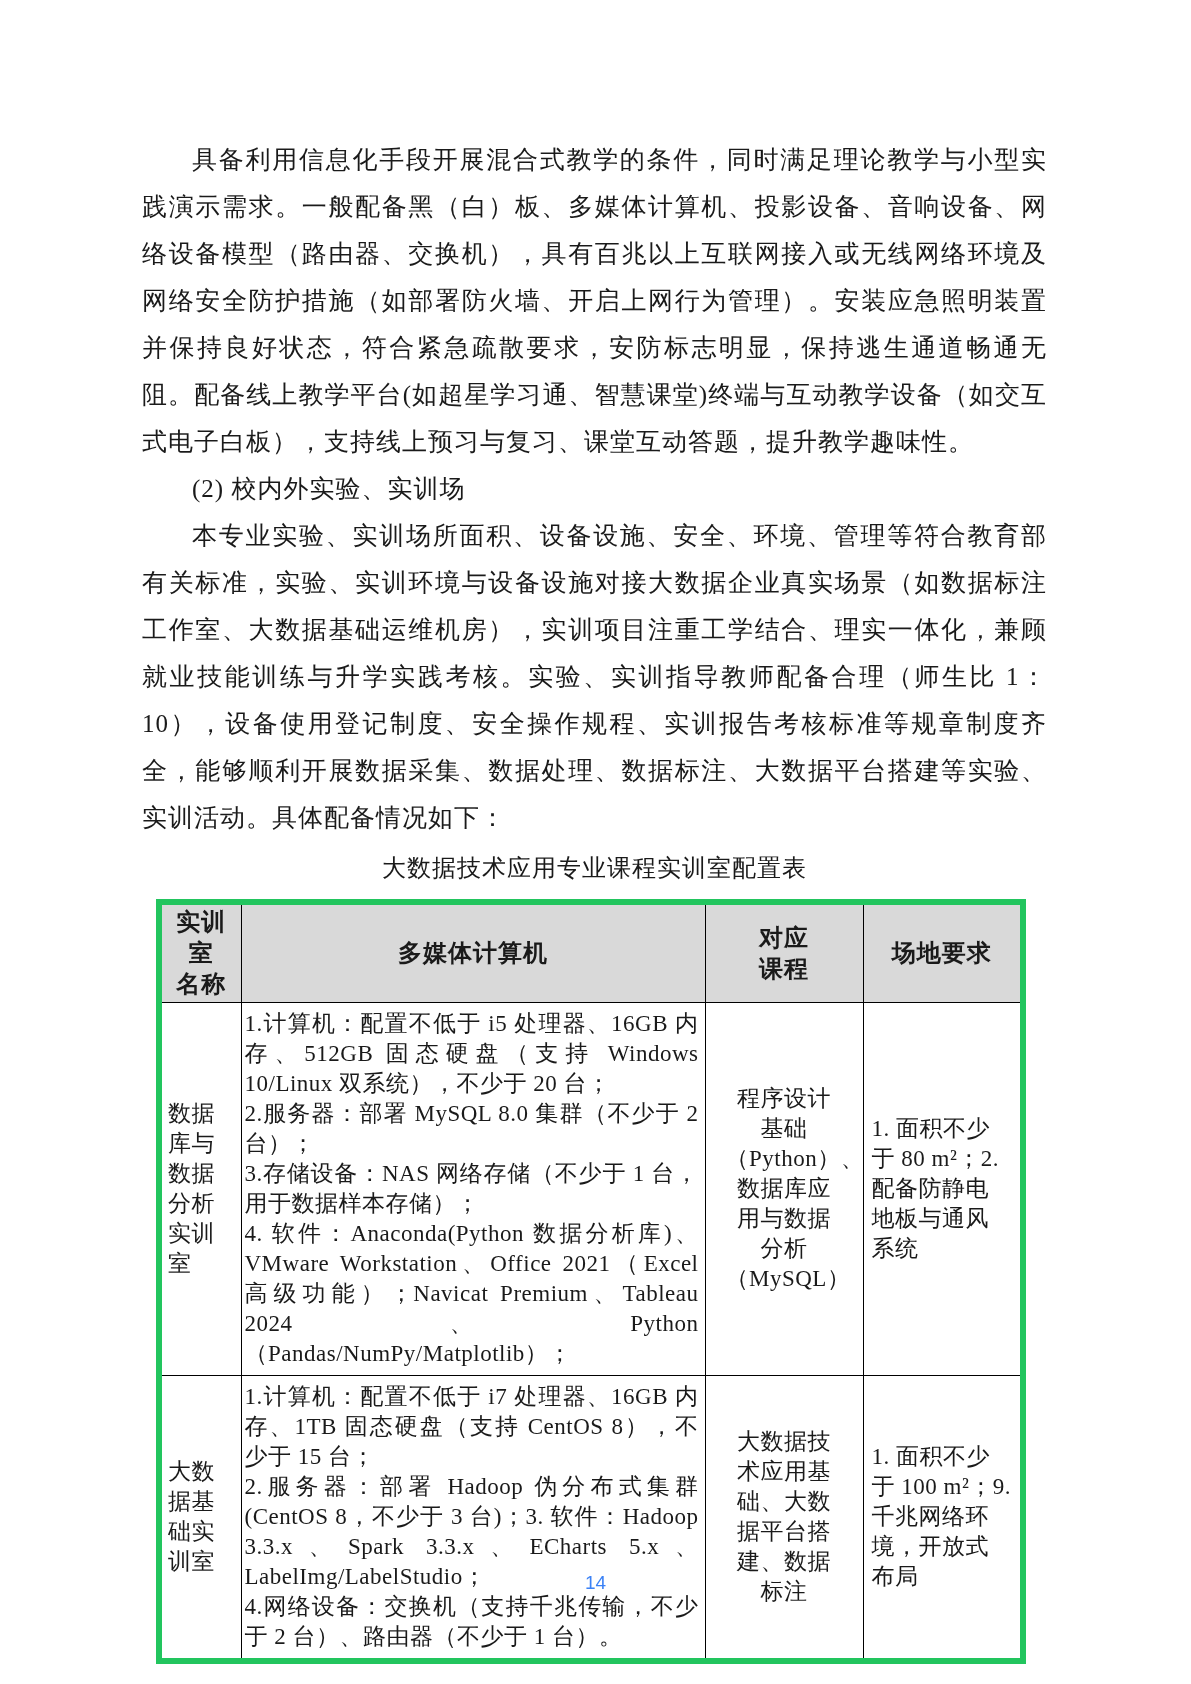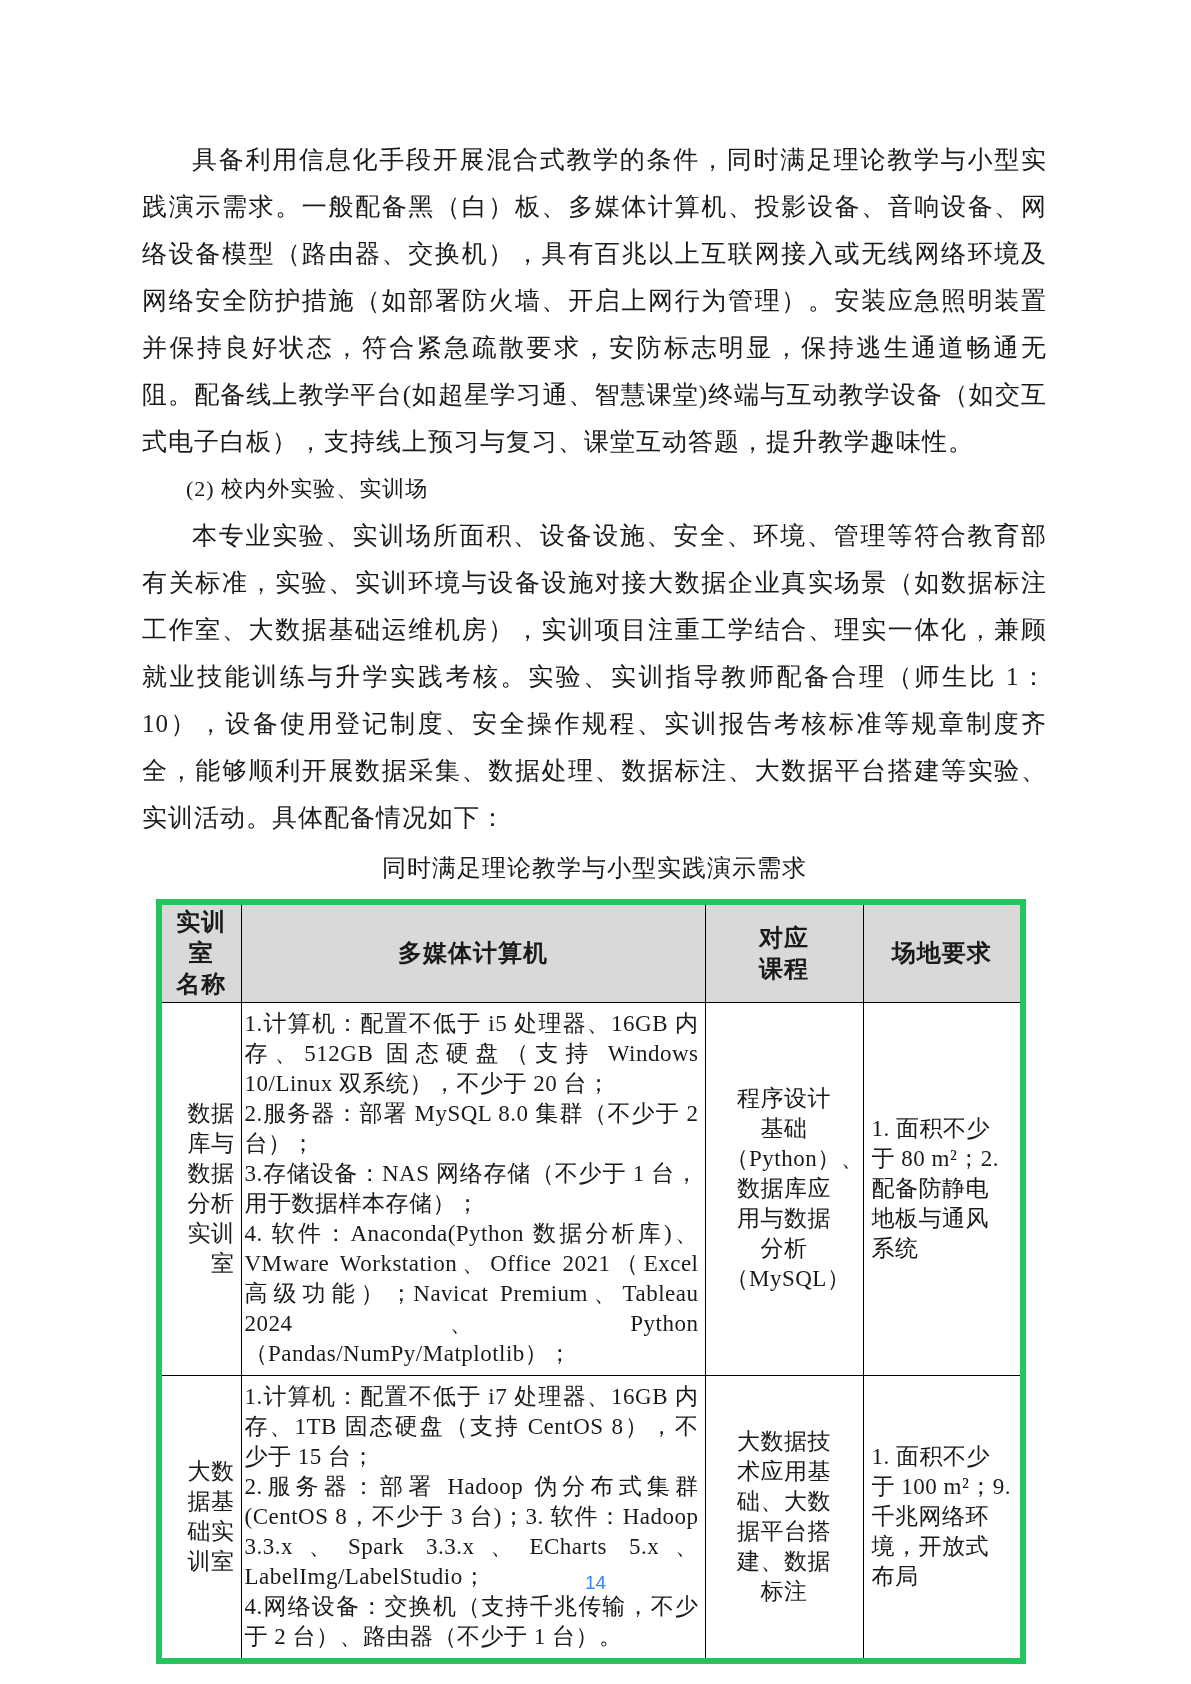"(2) 校内外实验、实训场" .section-heading { font-size: 22px -> 25px }
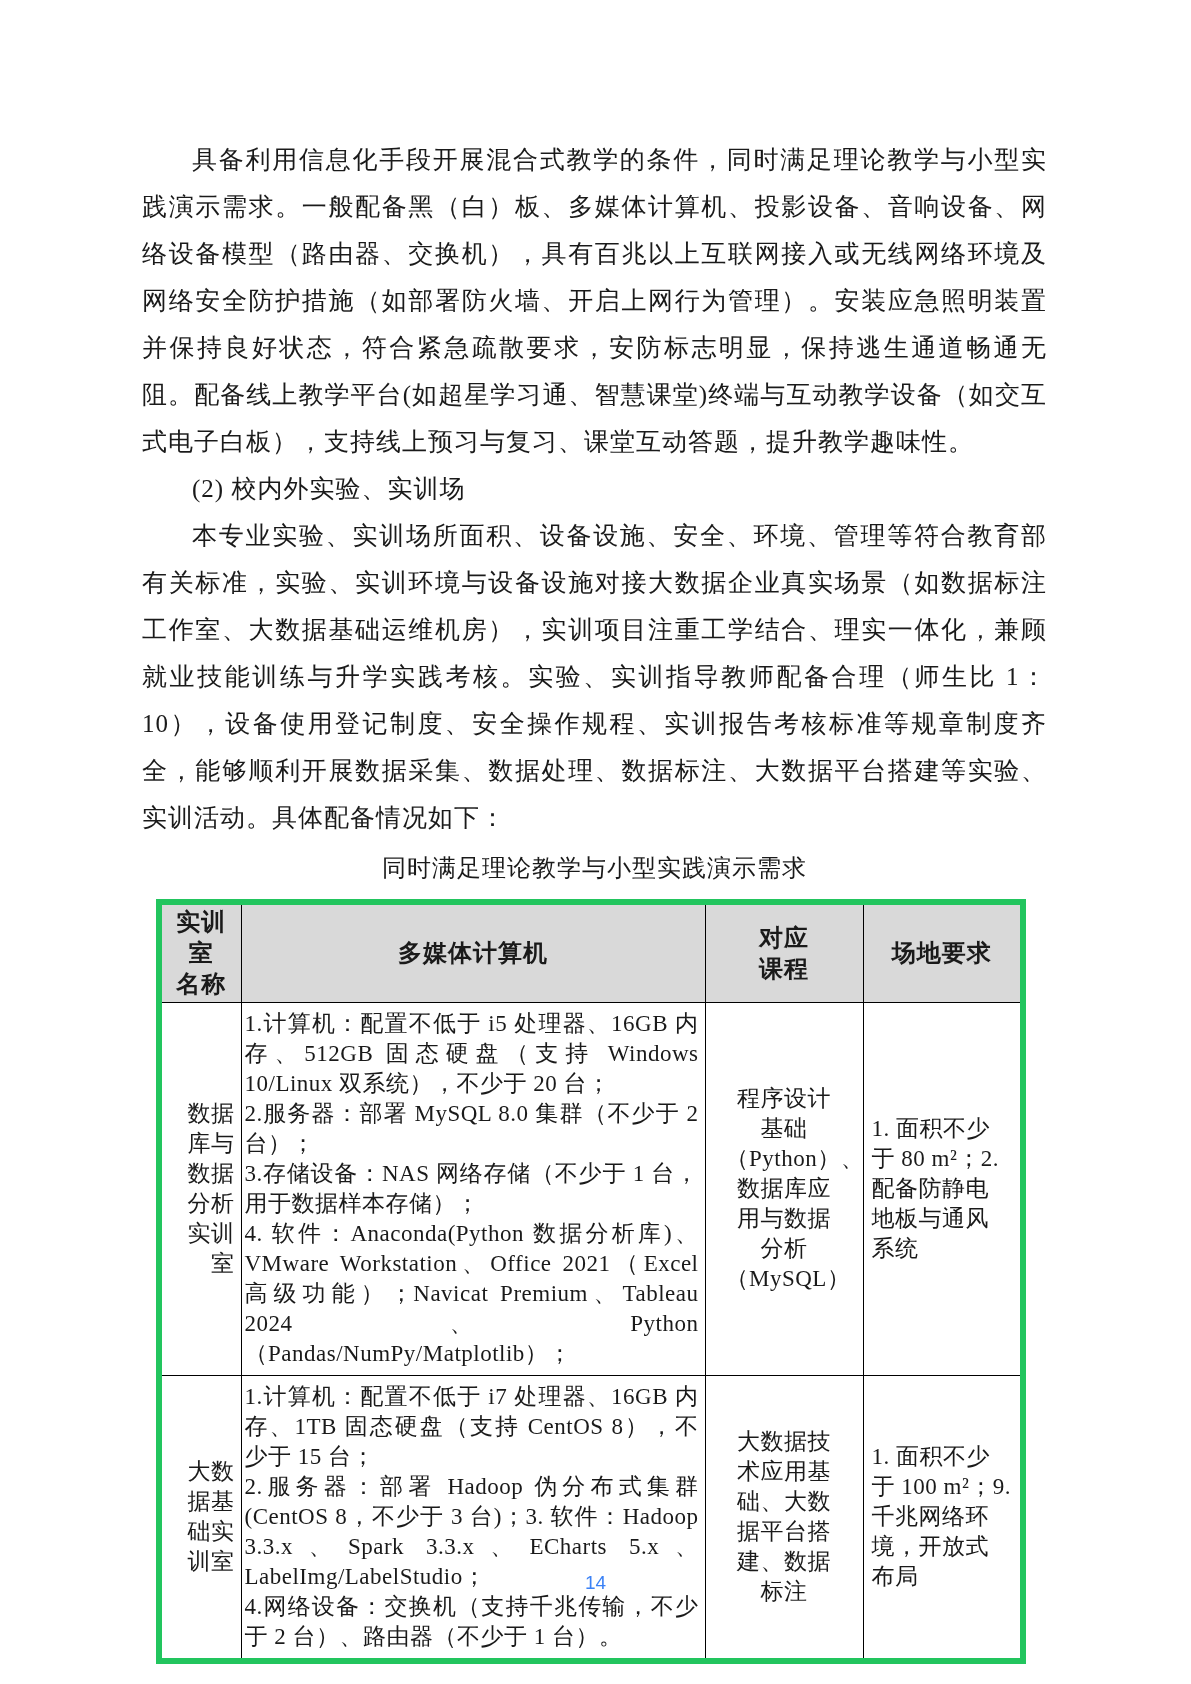"同时满足理论教学与小型实践演示需求" div.table-title { text: 同时满足理论教学与小型实践演示需求 -> 大数据技术应用专业课程实训室配置表 }
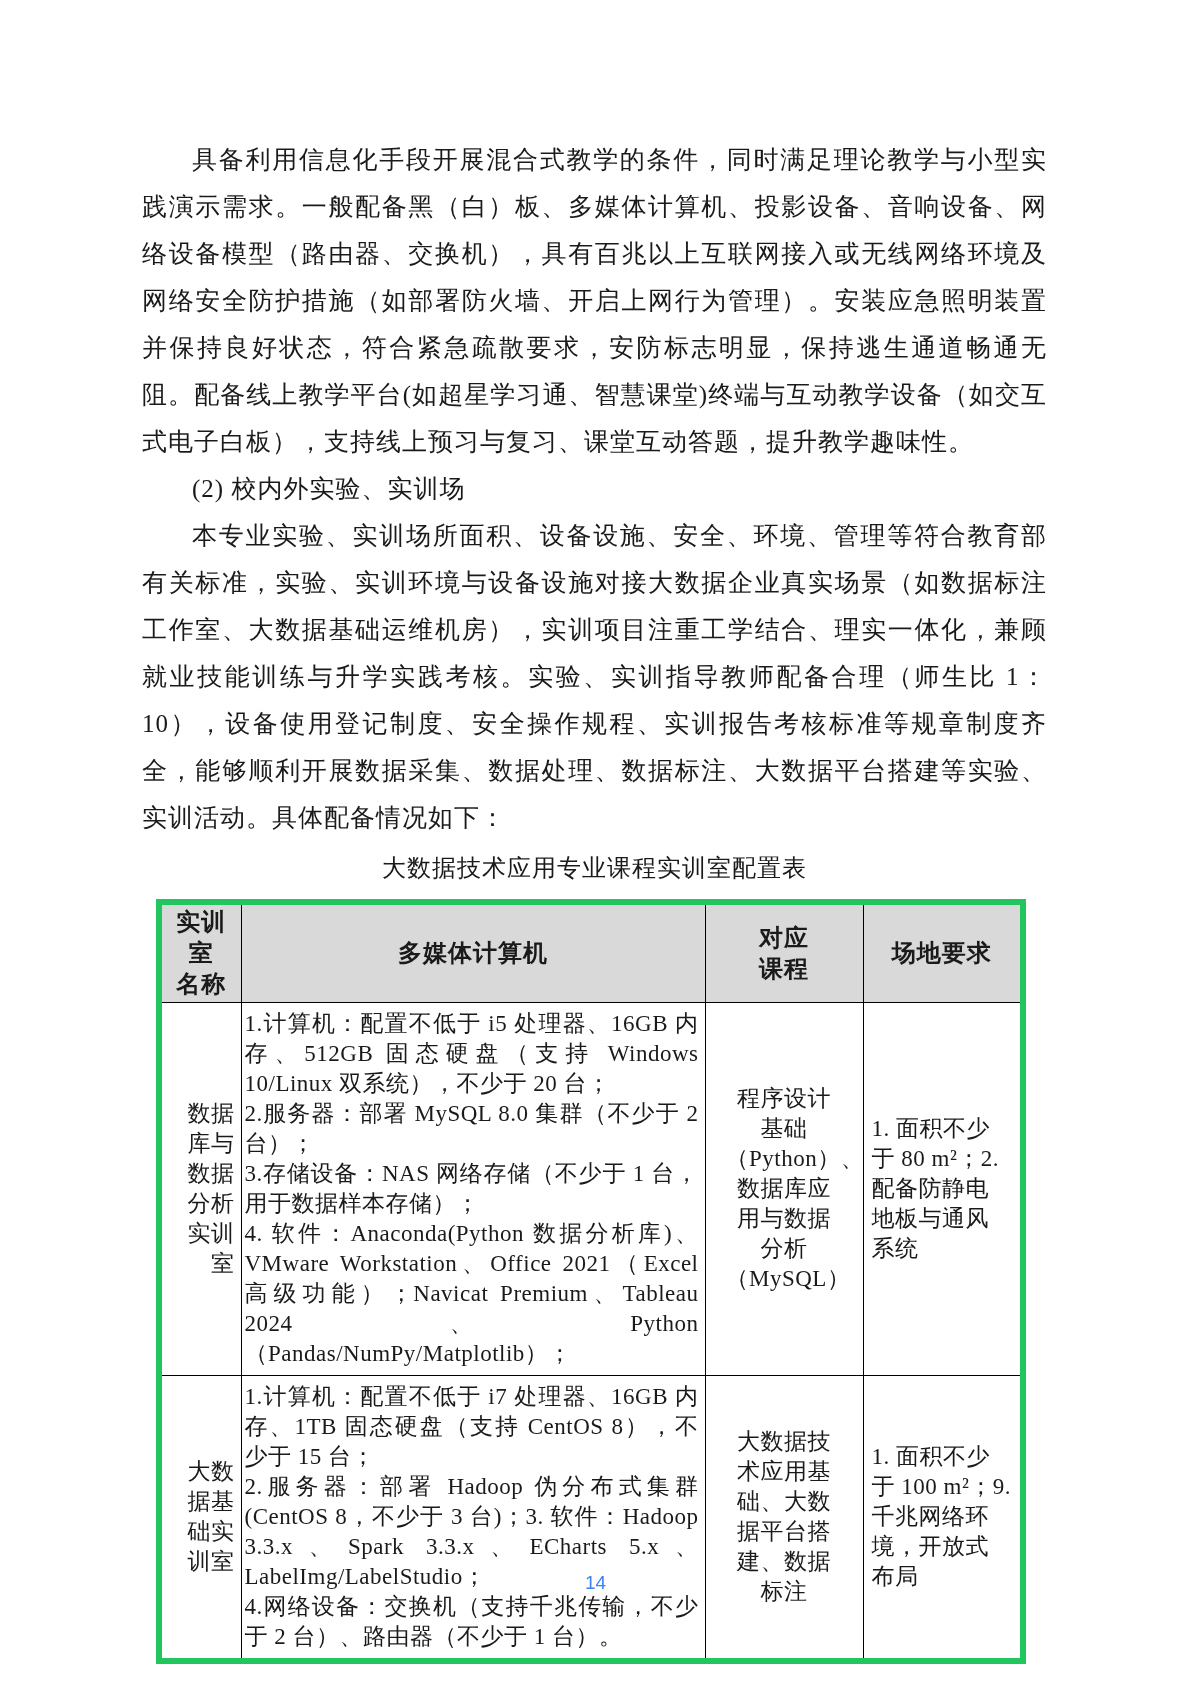"数据库与数据分析实训室" td.c-name { text-align: right -> left }
